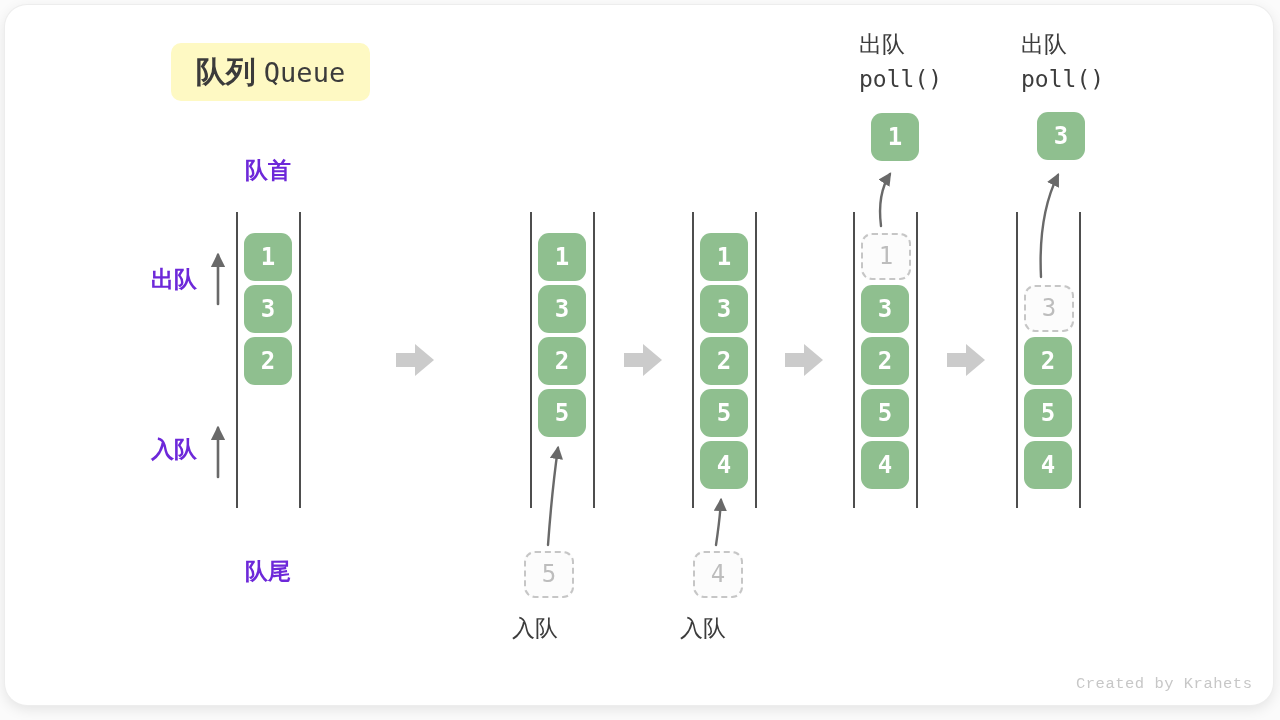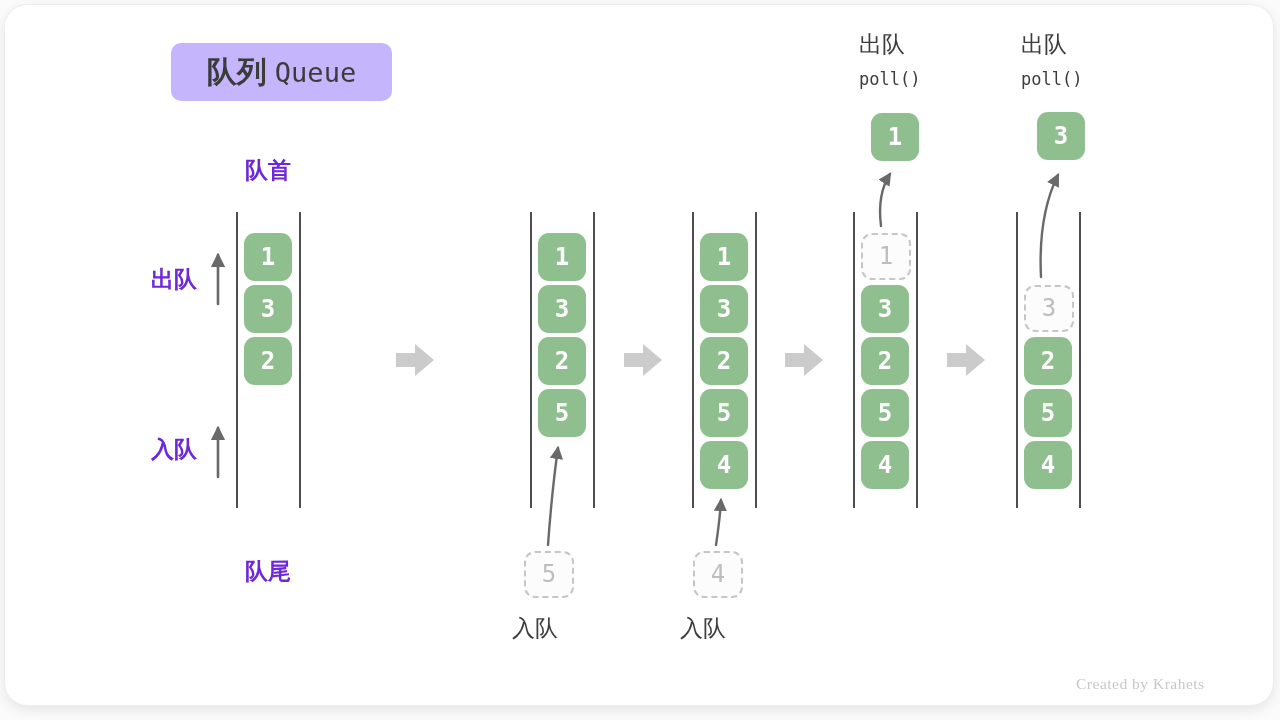"队列" .title-box { background: #c4b5fd -> #fef9c3; width: 221px -> 199px }
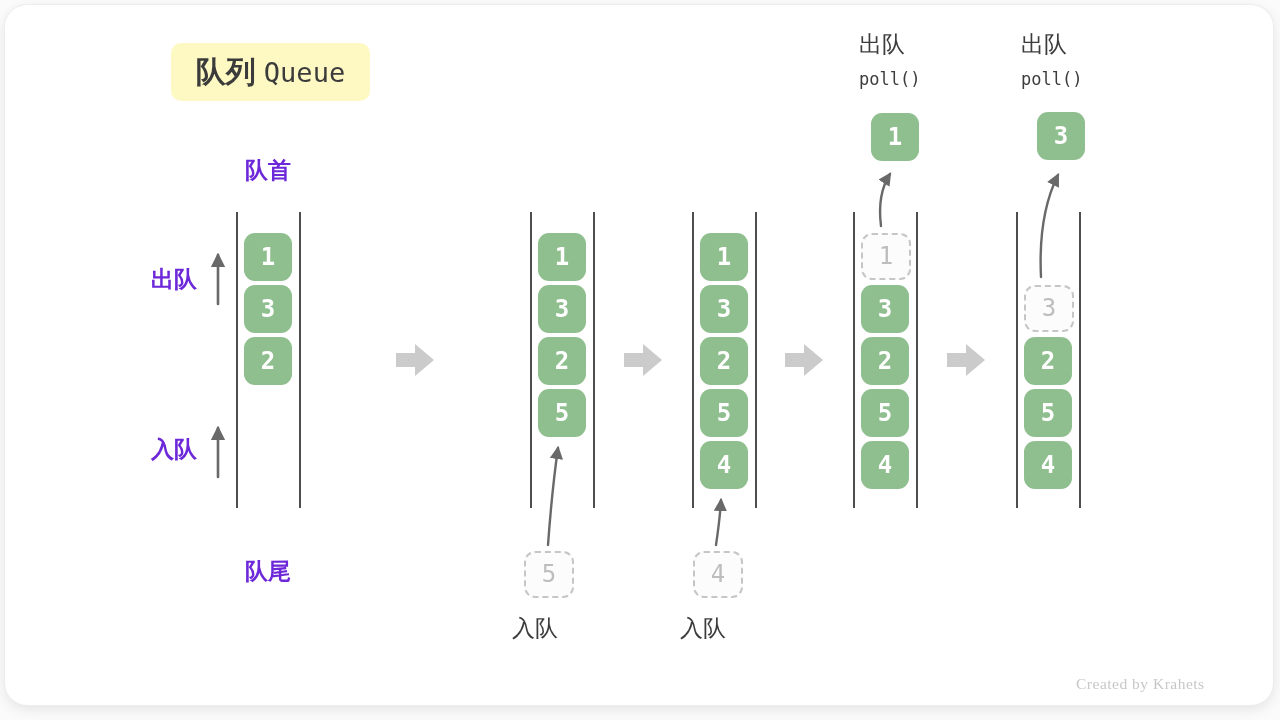"poll()" .op-code { font-size: 17px -> 23px }
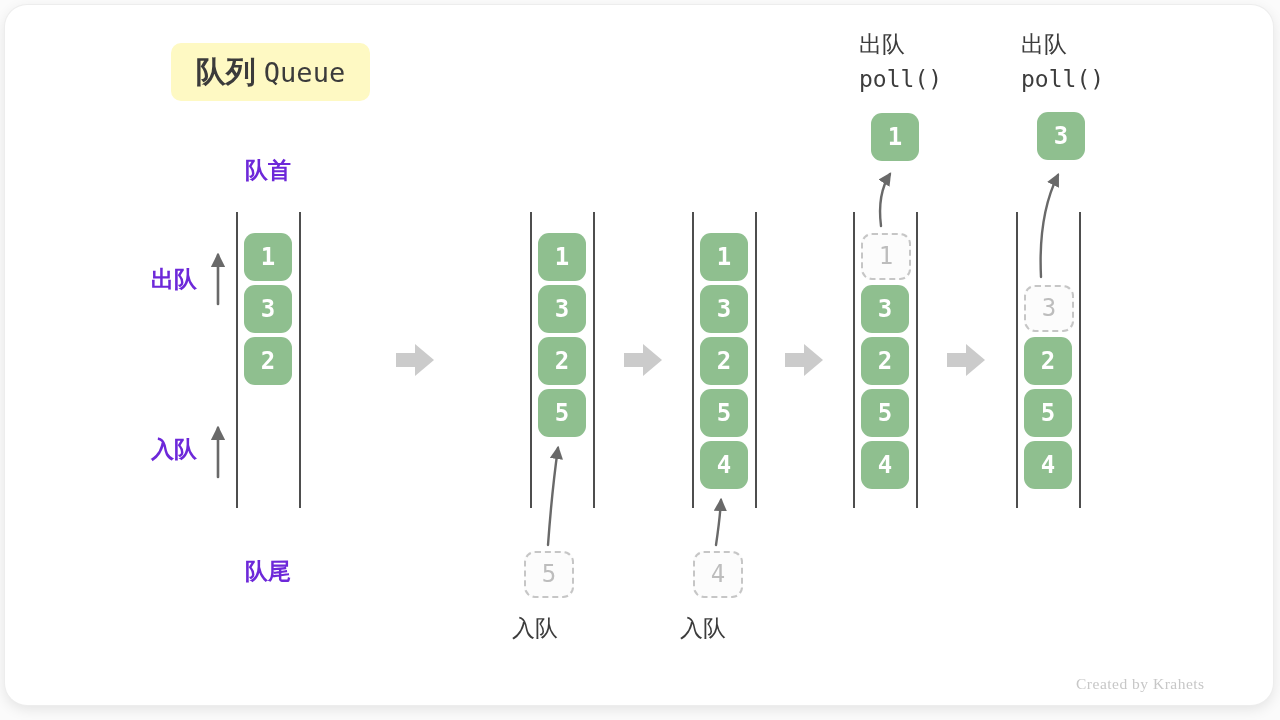"Created by Krahets" .watermark { font-family: Liberation Serif, serif -> Liberation Mono, monospace }
